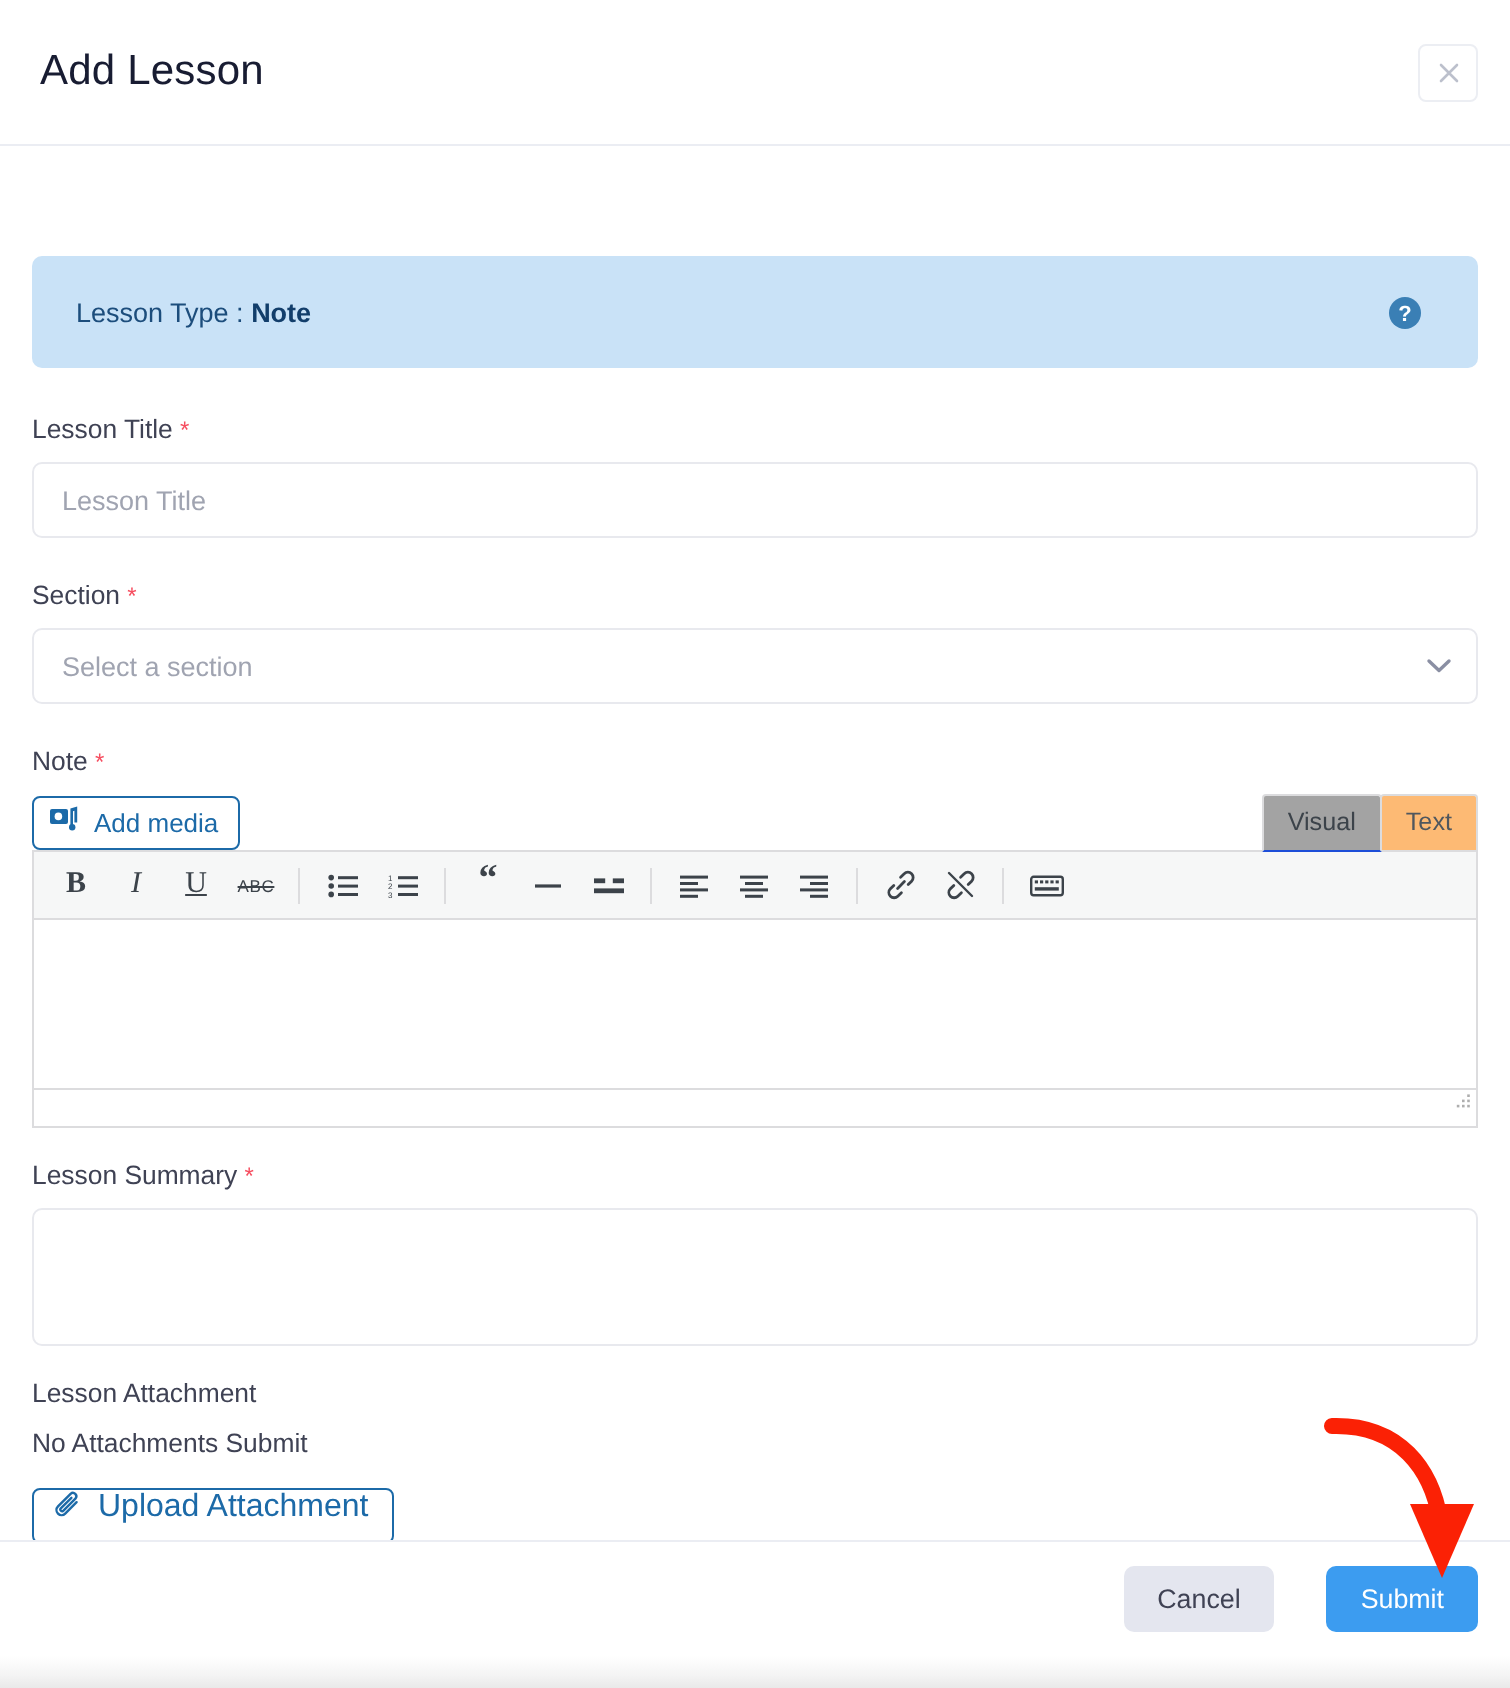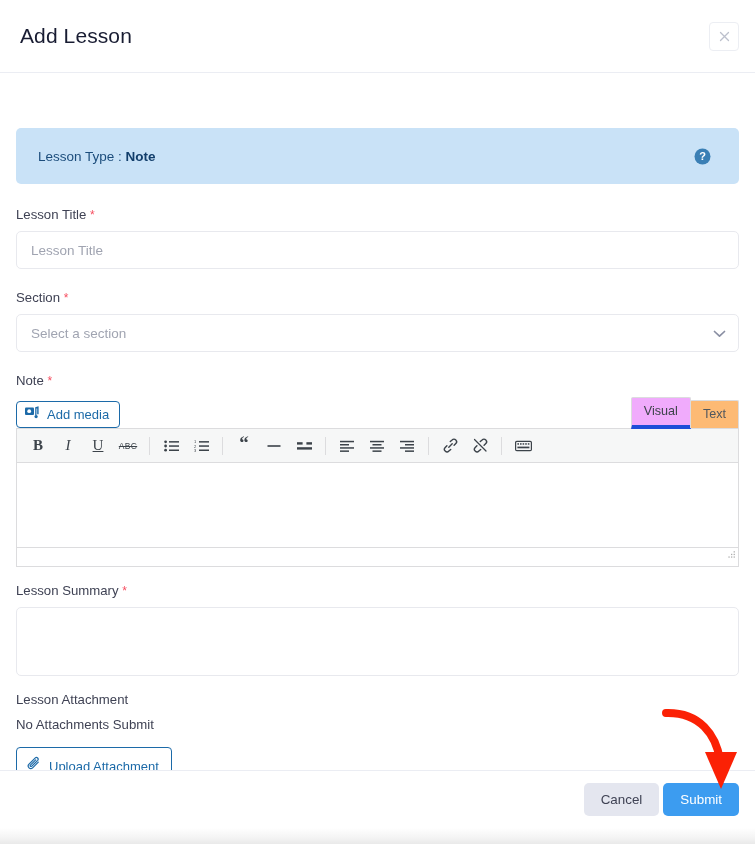"Visual" .ed-tab.active { background: #f0abfc -> #a3a3a3; border-bottom: 4px solid #1d4ed8 -> 1px solid #1d4ed8 }
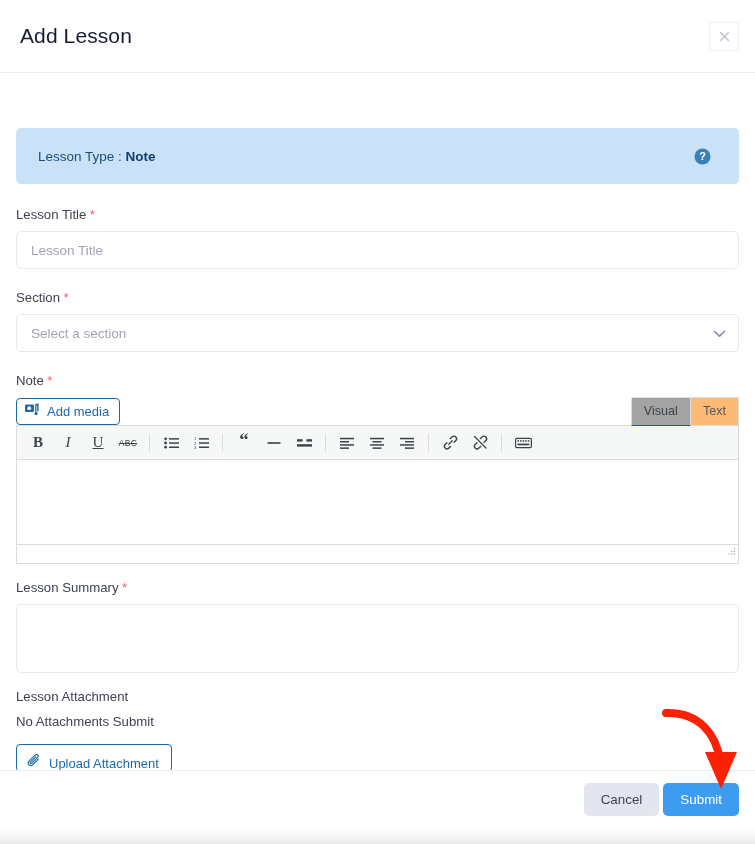"Upload Attachment" .upload-btn { align-items: flex-end -> flex-start; font-size: 13px -> 16px }
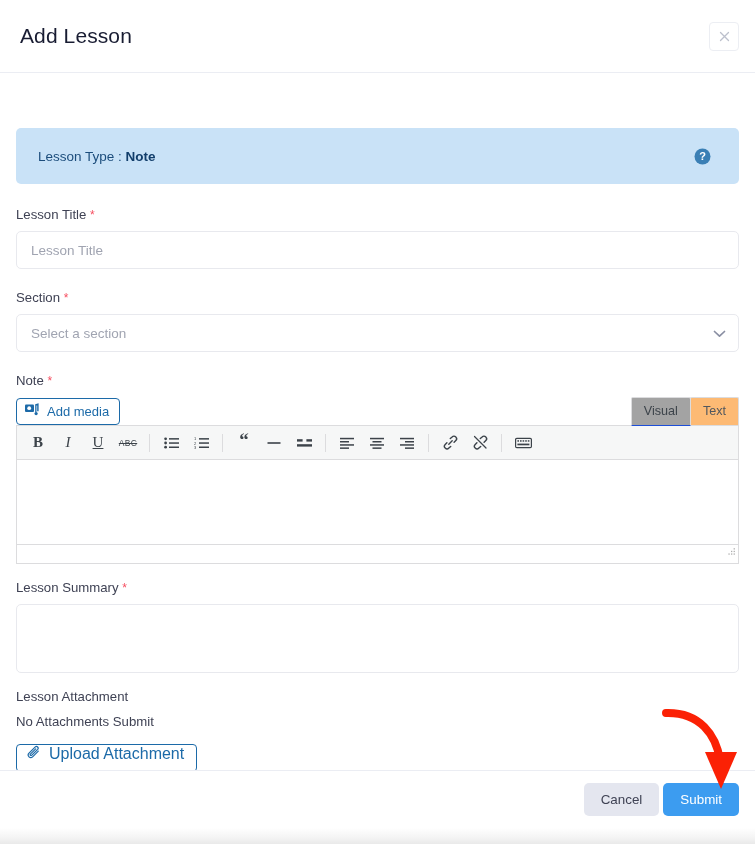"Cancel" .modal-footer { gap: 4px -> 26px }
